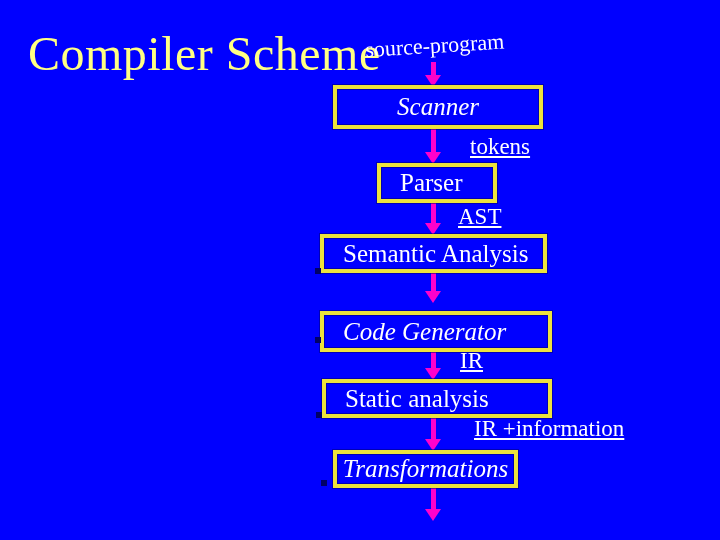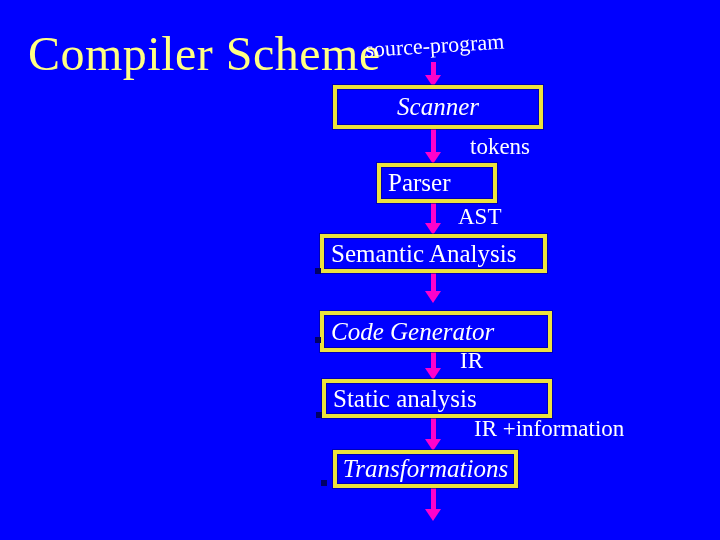"tokens" .edge-label { text-decoration: none -> underline }
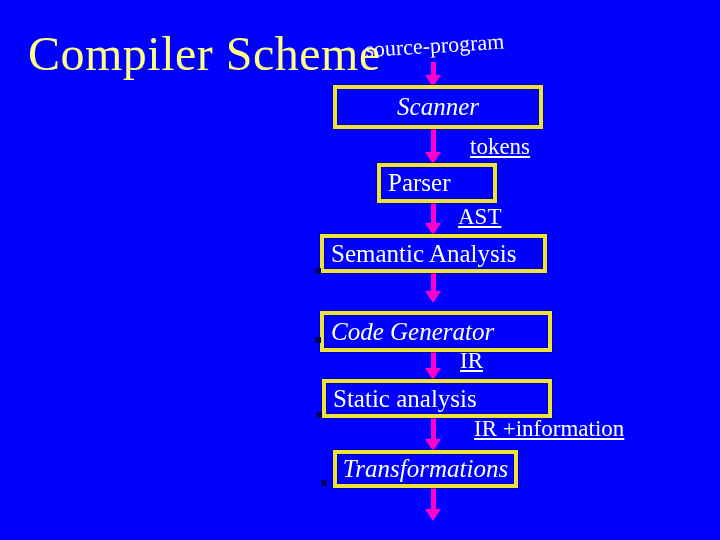"Parser" .dbox.left { padding-left: 7px -> 19px }
